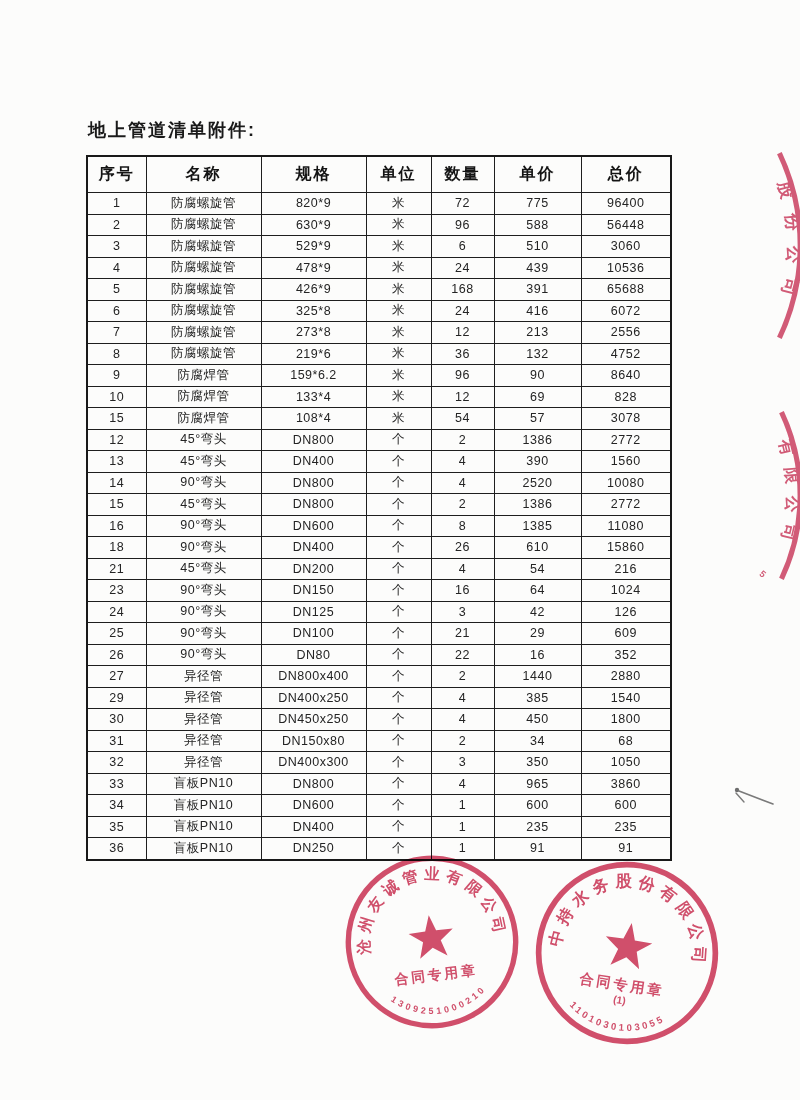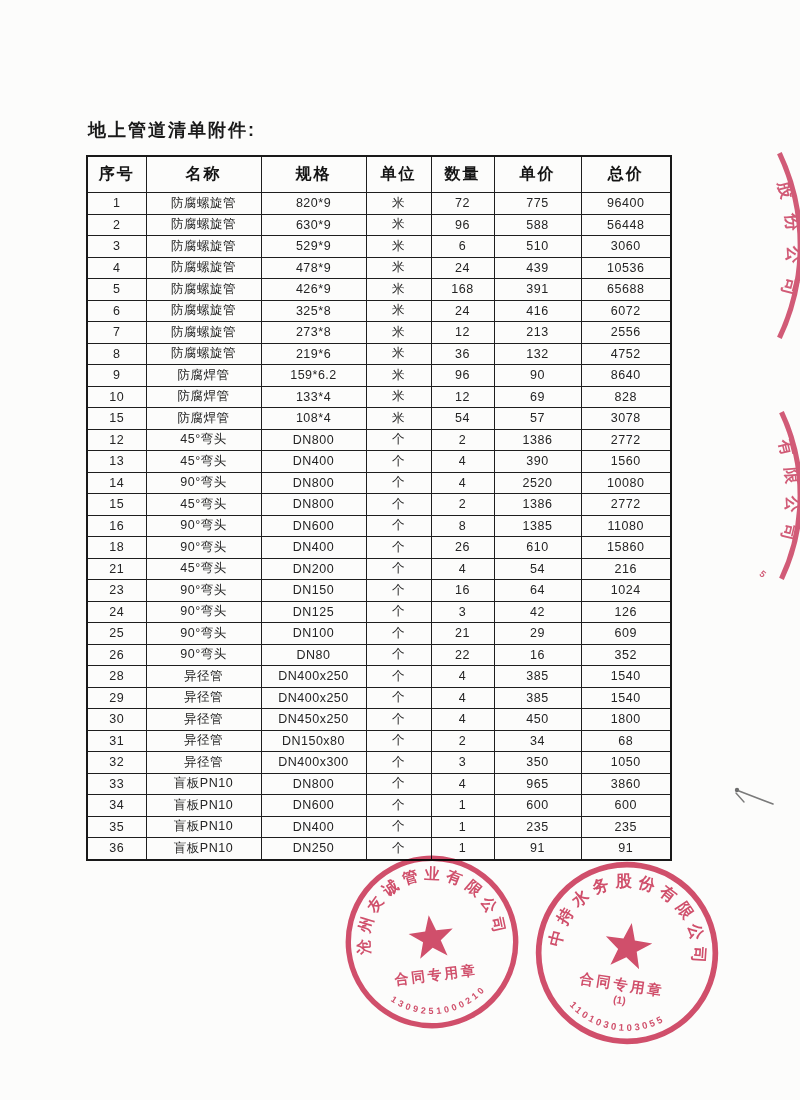"27" tr { html: none -> <tr> <td>27</td> <td>异径管</td> <td>DN800x400</td> <td>个</td> <td>2</td> <td>1440</td> <td>2880</td> </tr> }
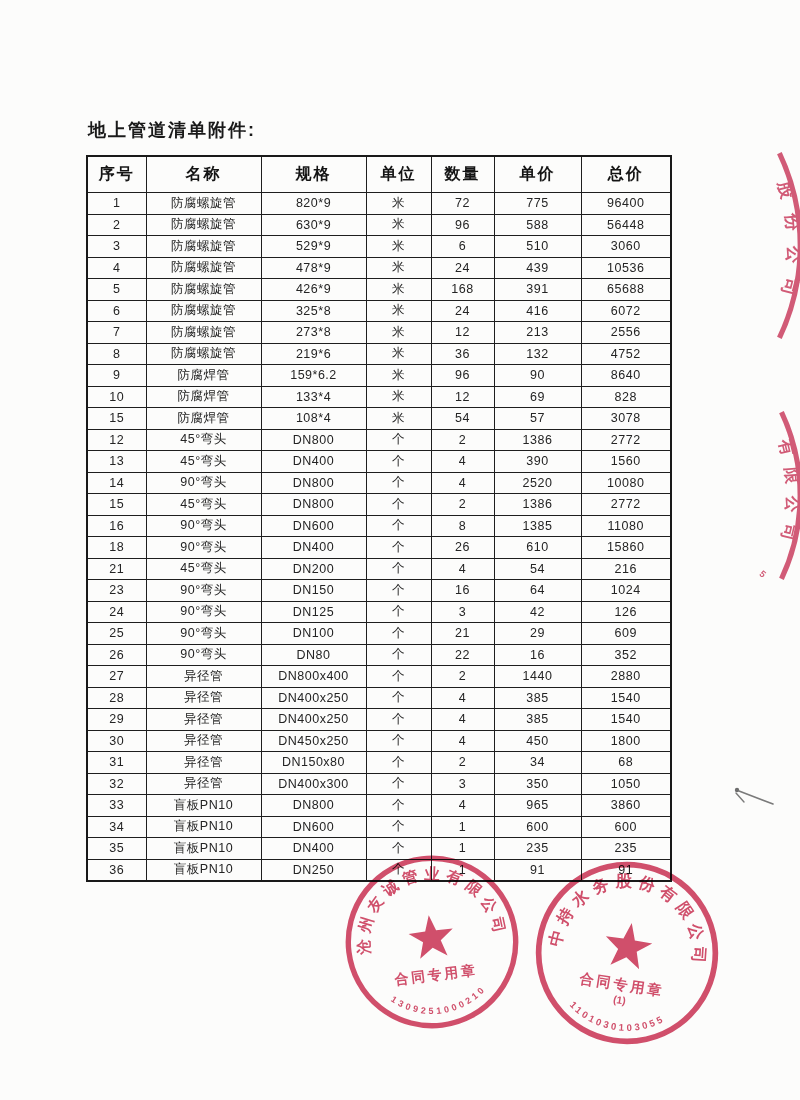"28" tr { html: <tr> <td>28</td> <td>异径管</td> <td>DN400x250</td> <td>个</td> <td>4</td> <td>385</td> <td>1540</td> </tr> -> none }
